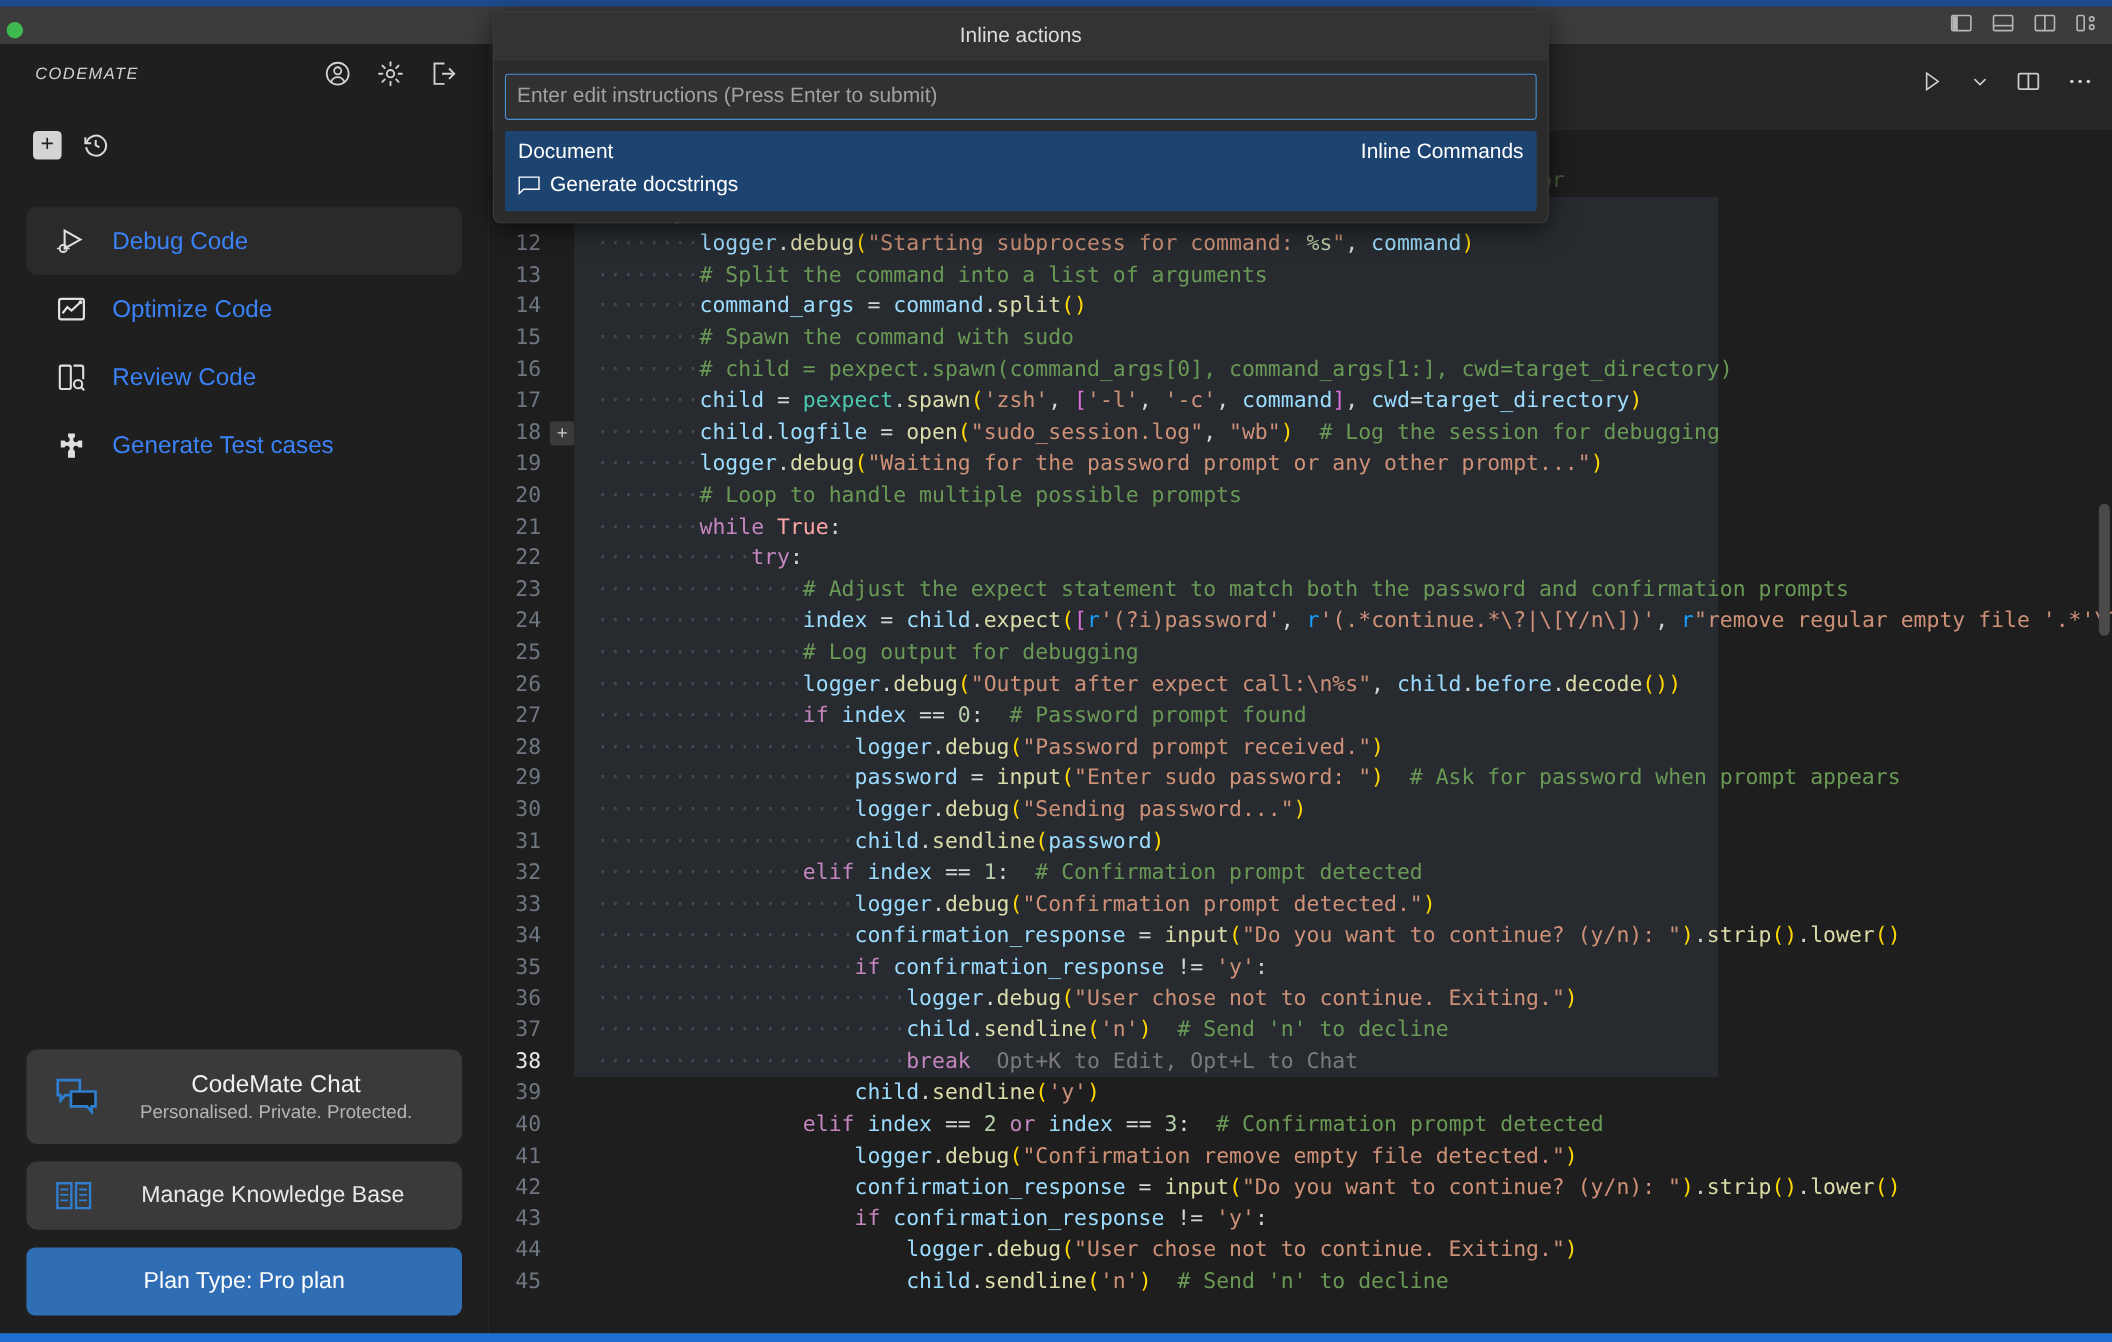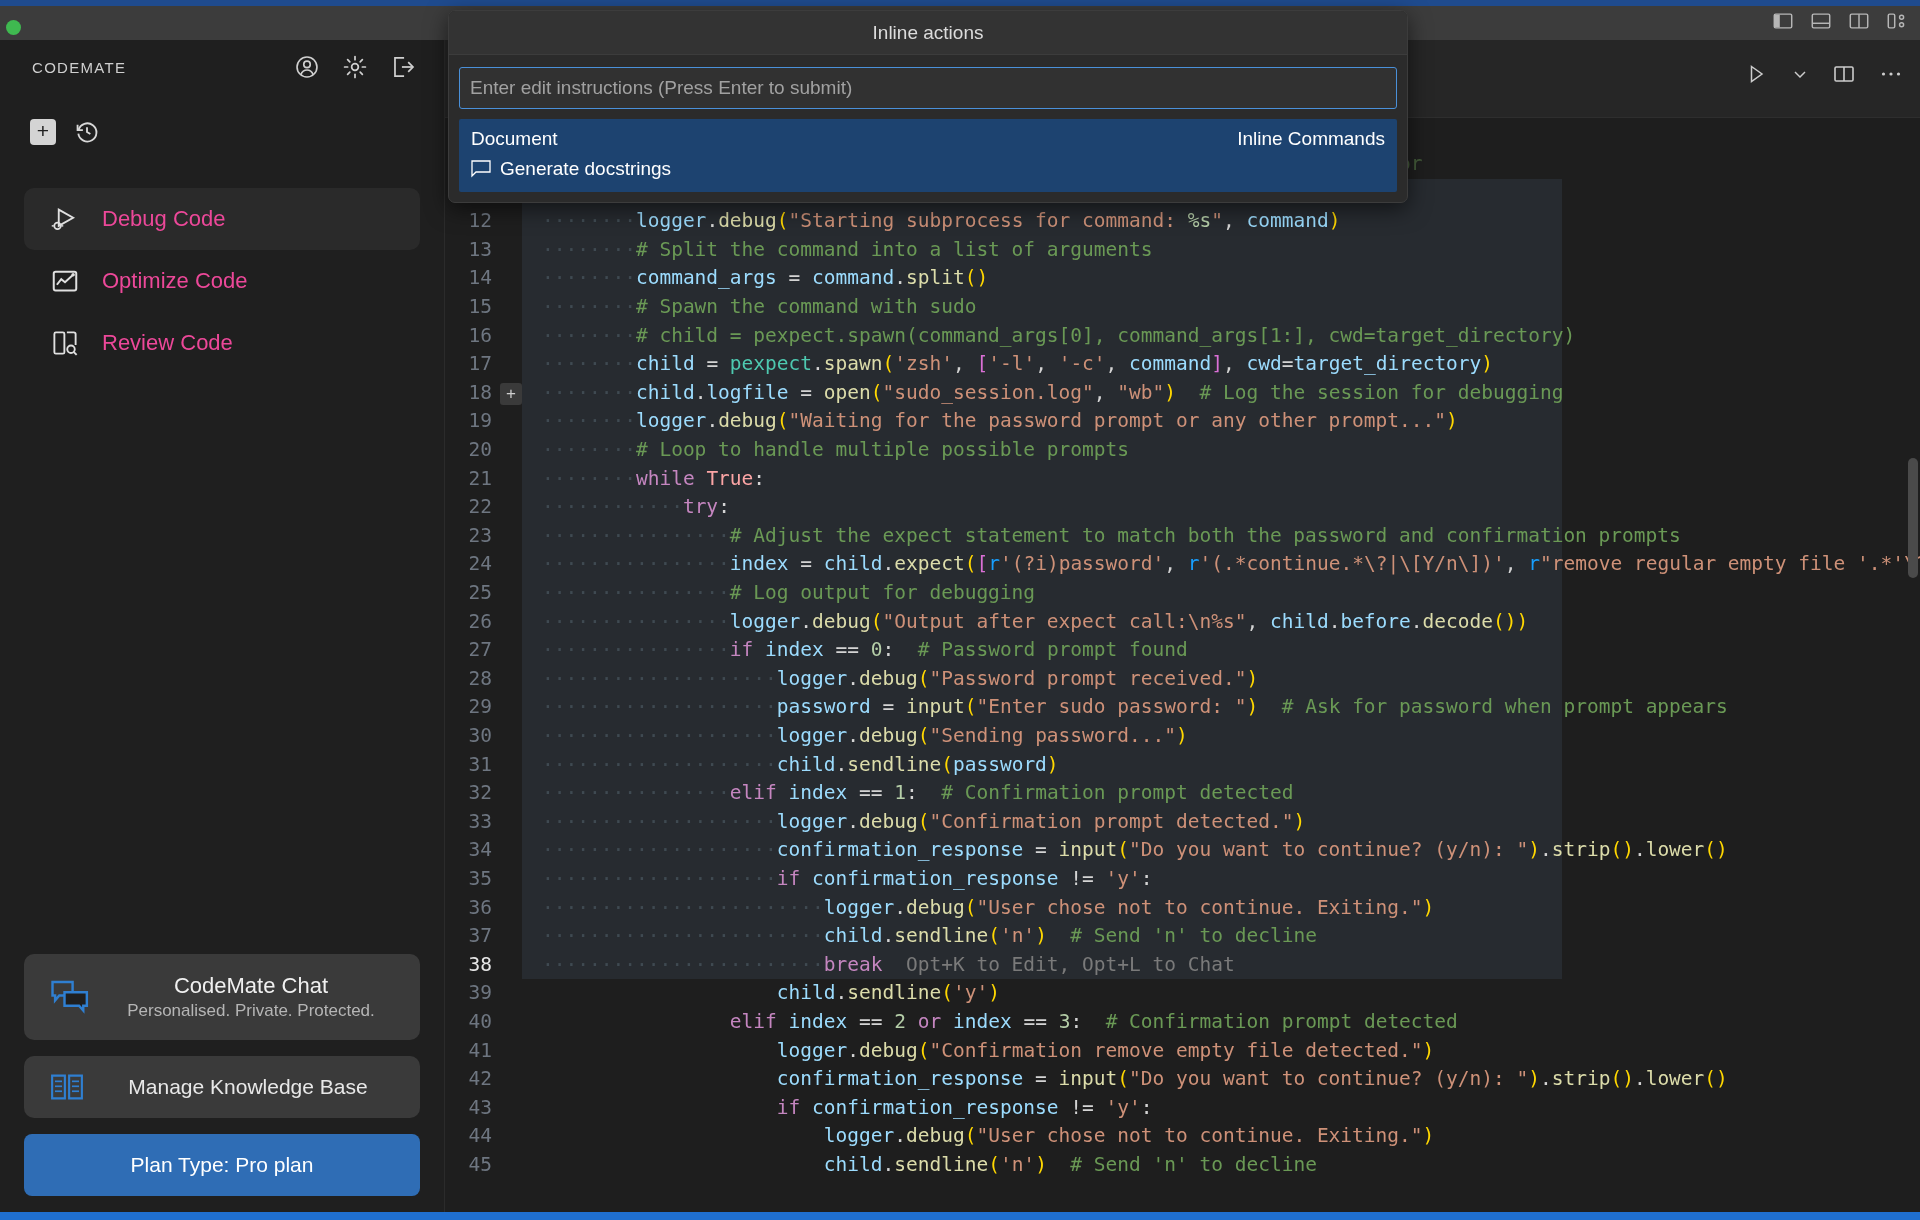"CODEMATE" .sb-head { font-style: none -> italic }
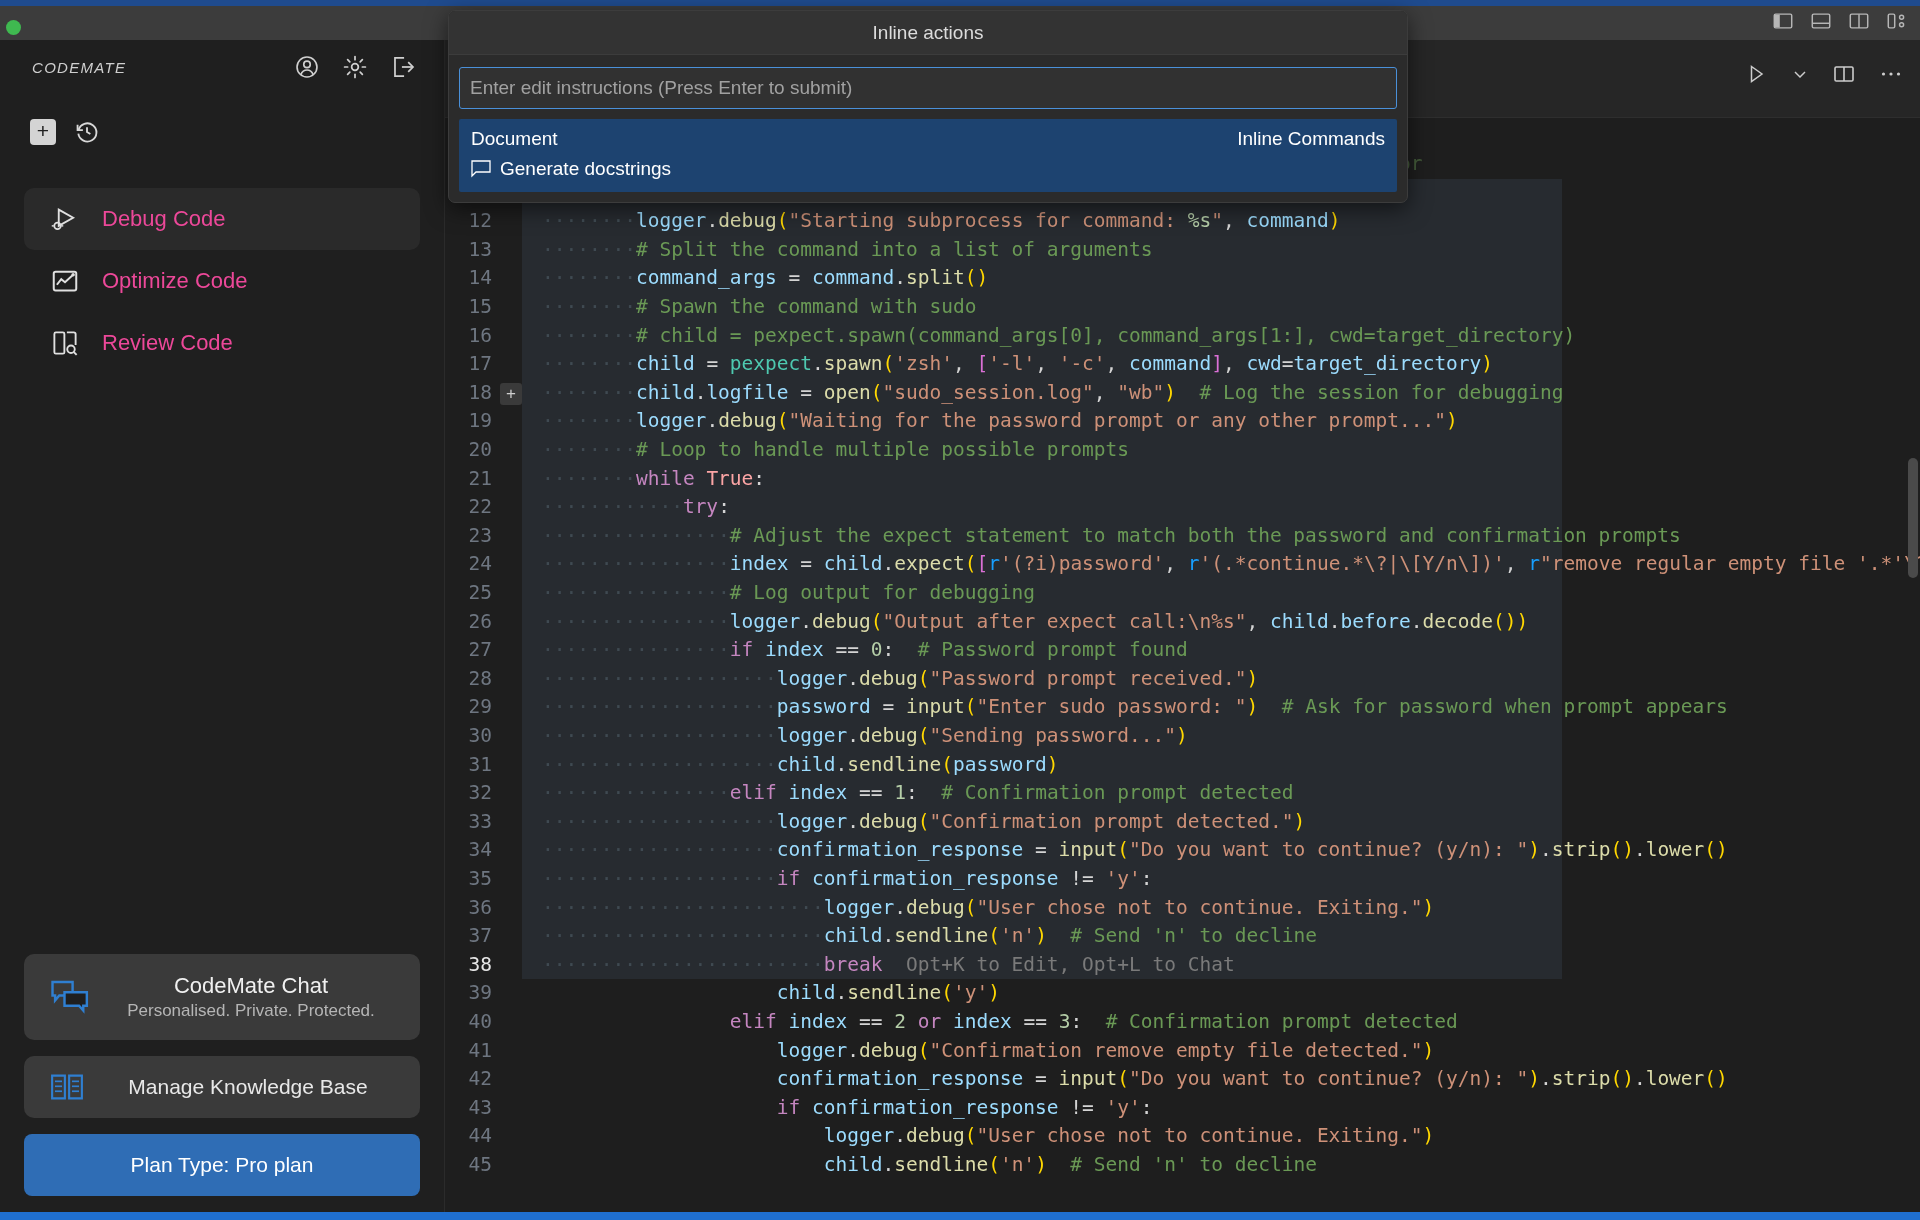"Debug Code" .menu-item { color: #ec4899 -> #3b82f6 }
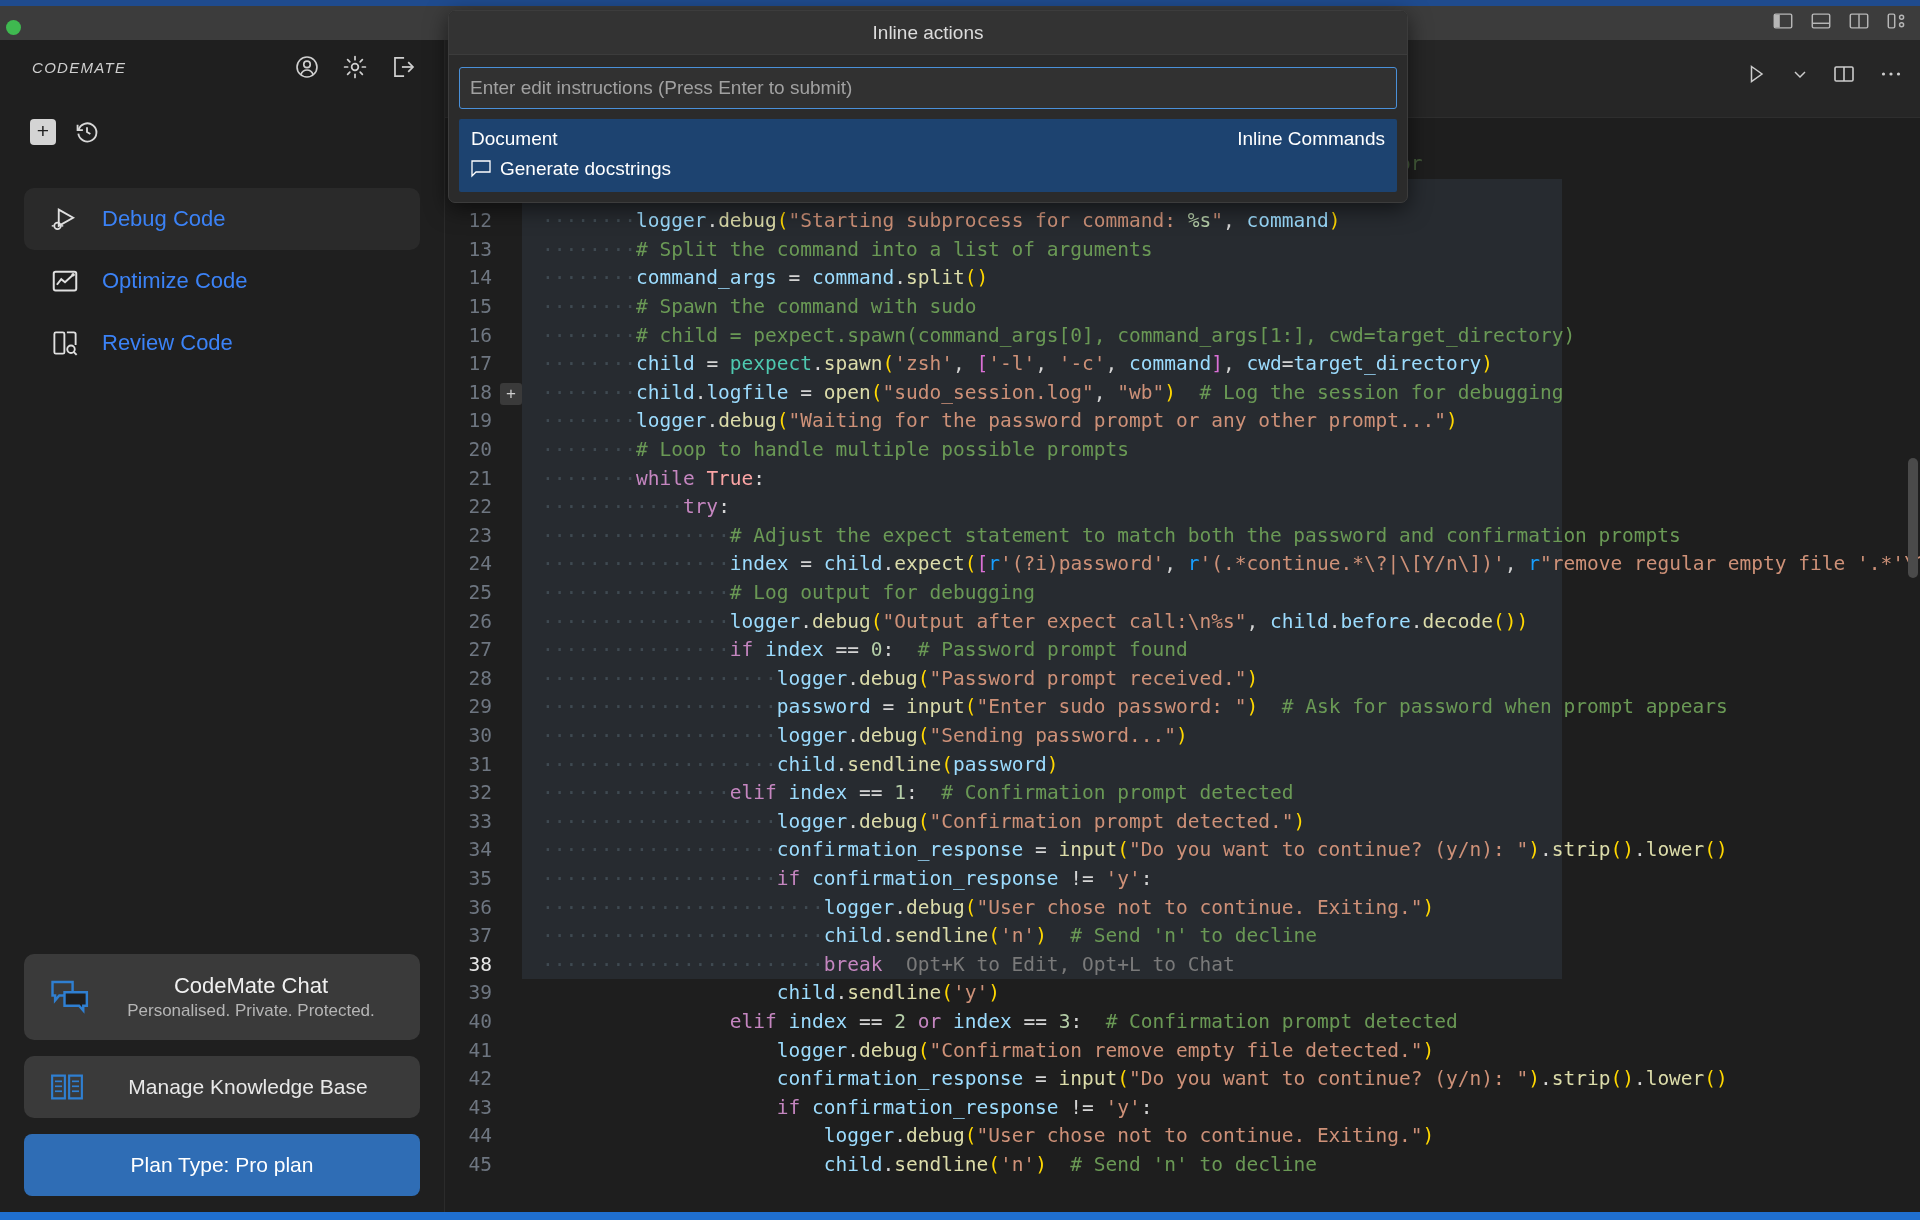"Generate Test cases" div.menu-item { html: none -> <div> <svg> <path></path> </svg> <span>Generate Test cases</span> </div> }
